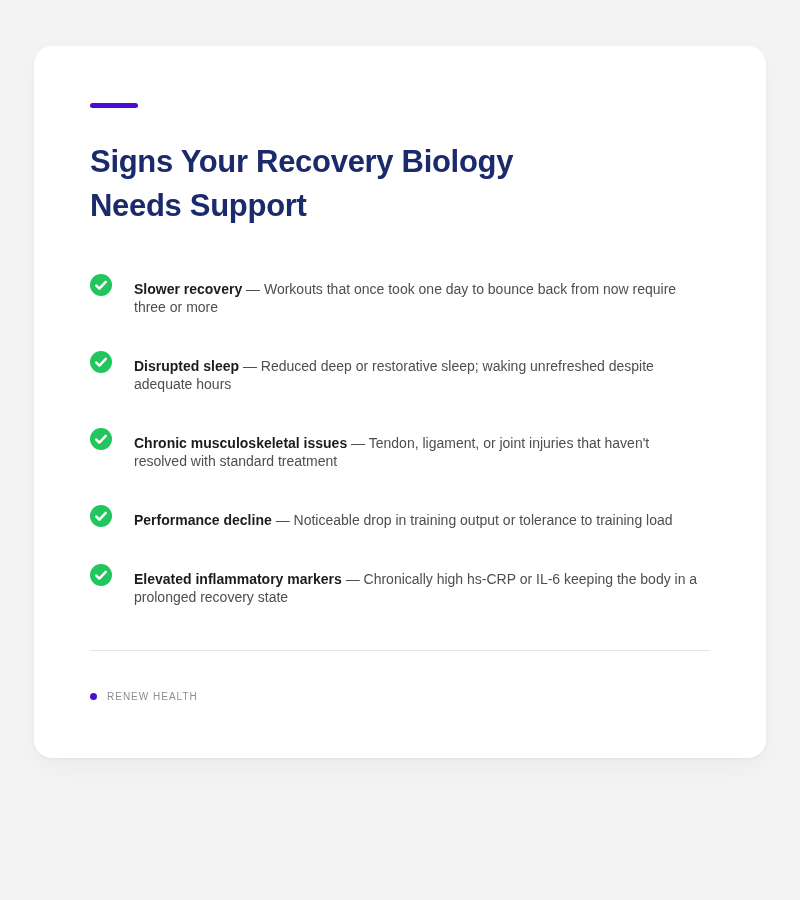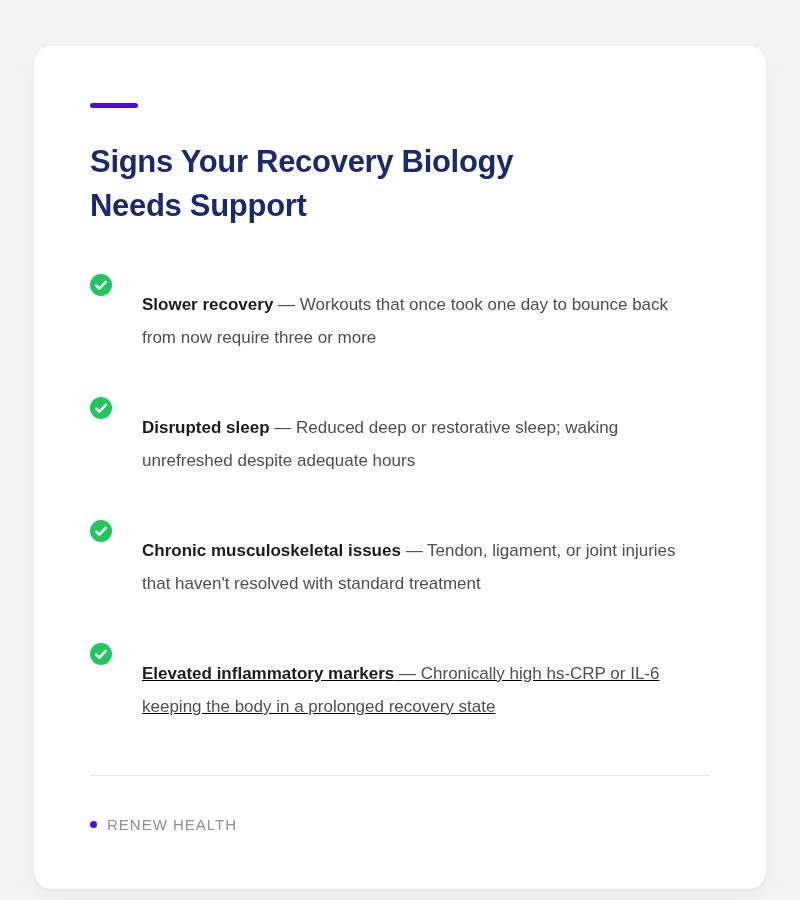"Slower recovery — Workouts that" p.item-text { font-size: 17px -> 14px; line-height: 33px -> 18px; margin: 16px -> 8px }
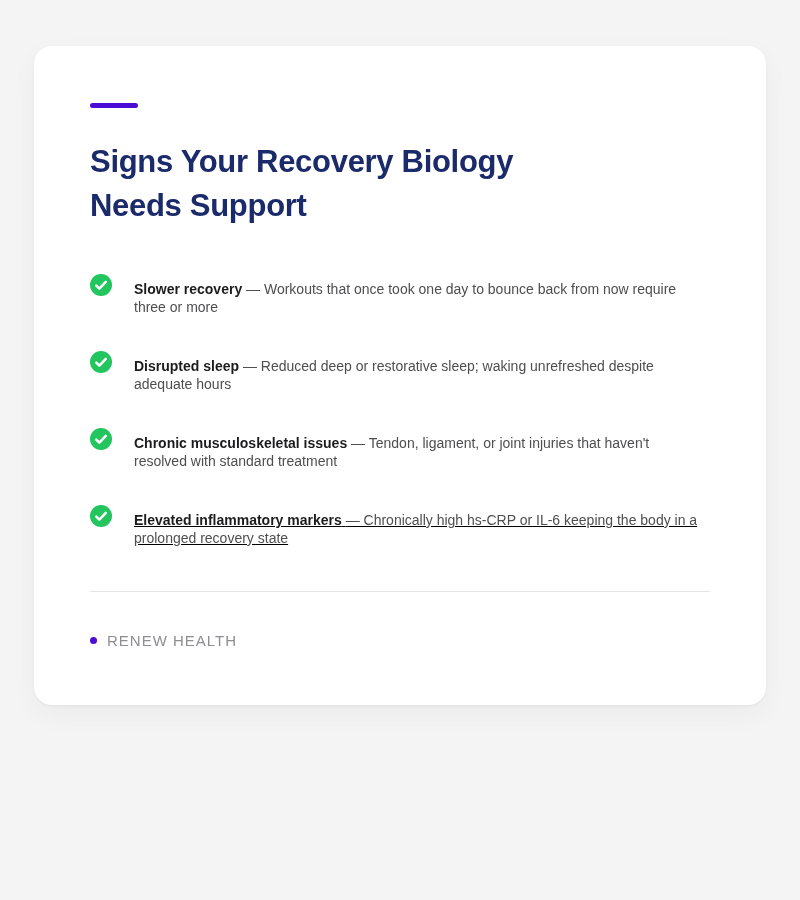"Performance decline — Noticeable drop" li.item { html: none -> <li> <span> <svg> <circle></circle> <path></path> </svg> </span> <p><strong>Performance decline</strong> <span>— Noticeable drop in training output or tolerance to training load</span></p> </li> }
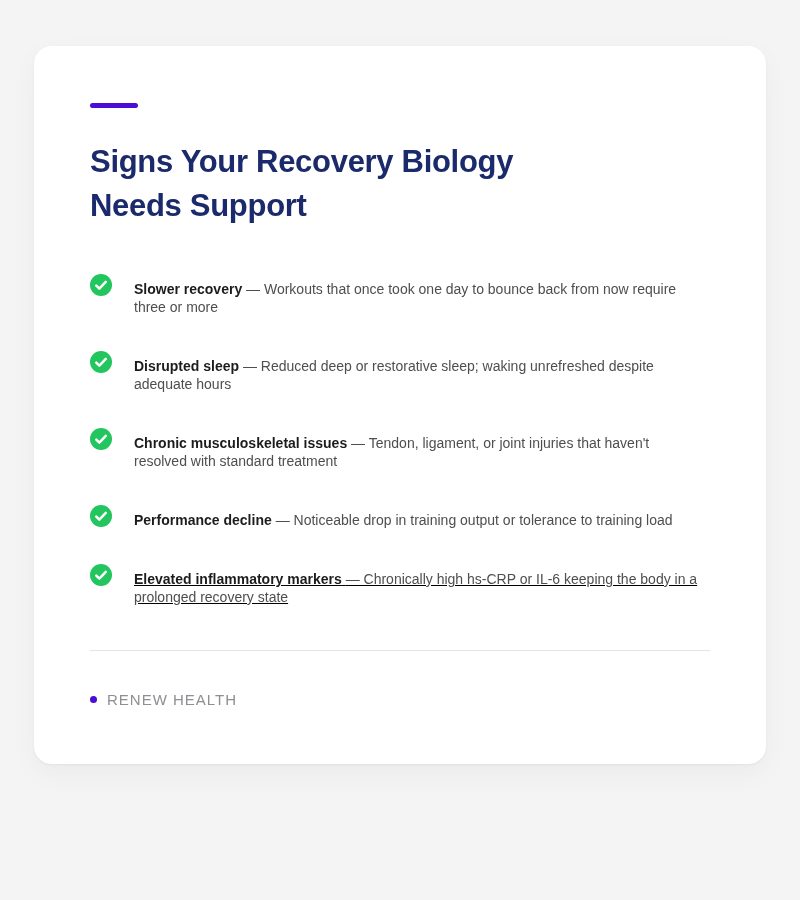"Elevated inflammatory markers —" li.item:last-child { text-decoration: underline -> none }
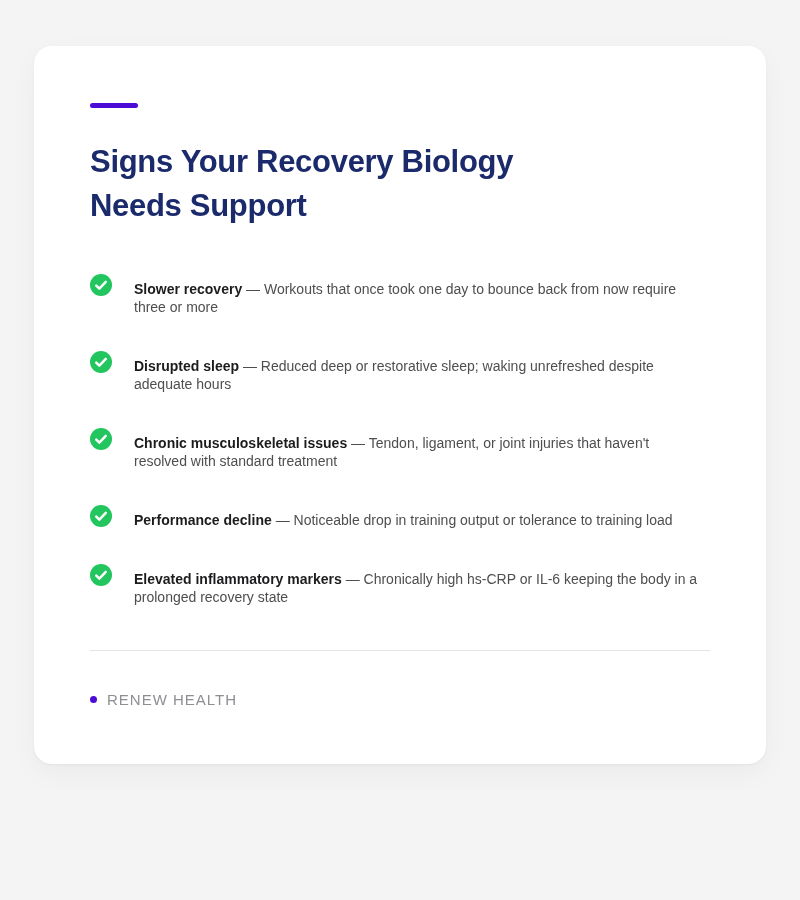"RENEW HEALTH" .brand-name { font-size: 15px -> 10px }
